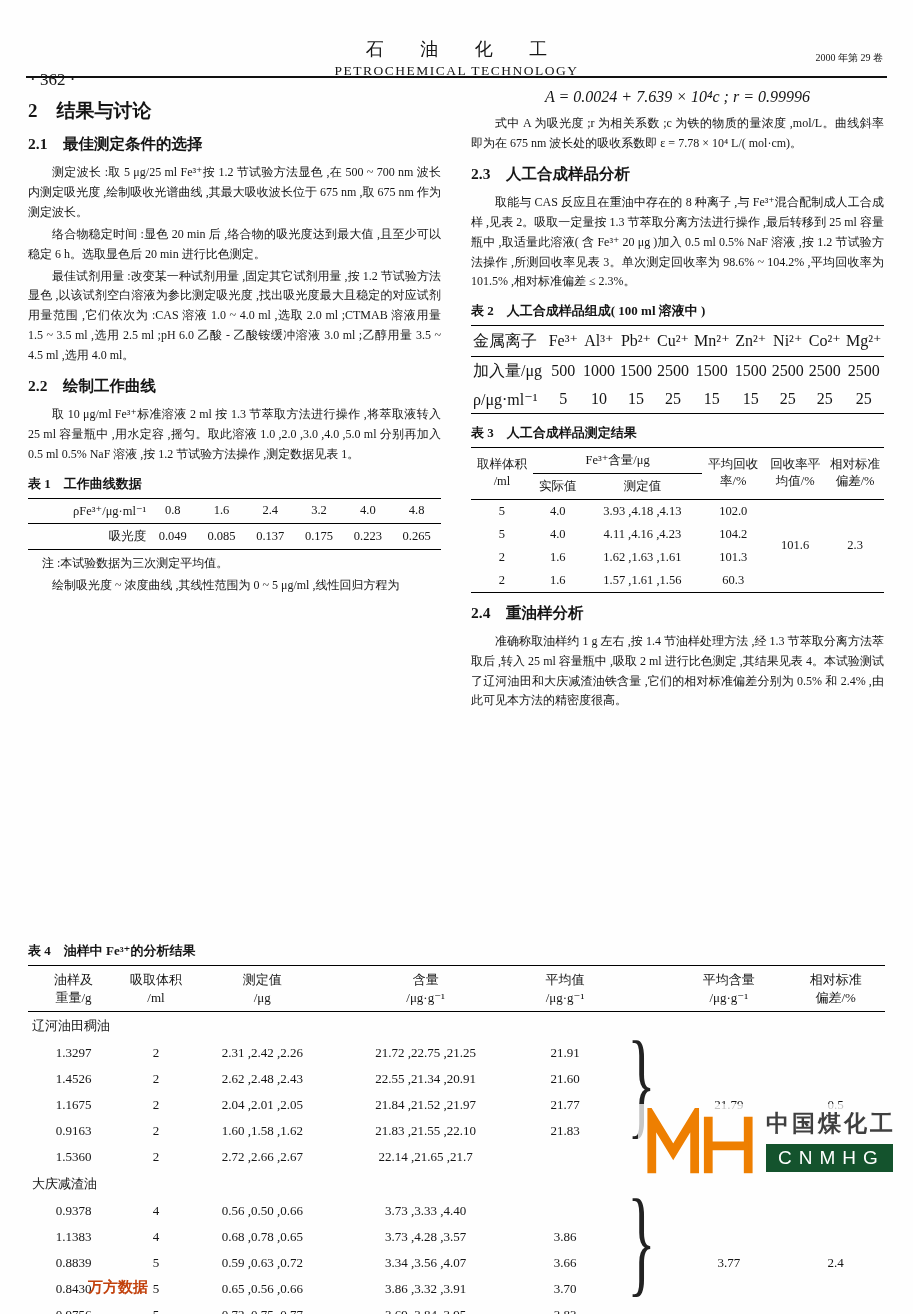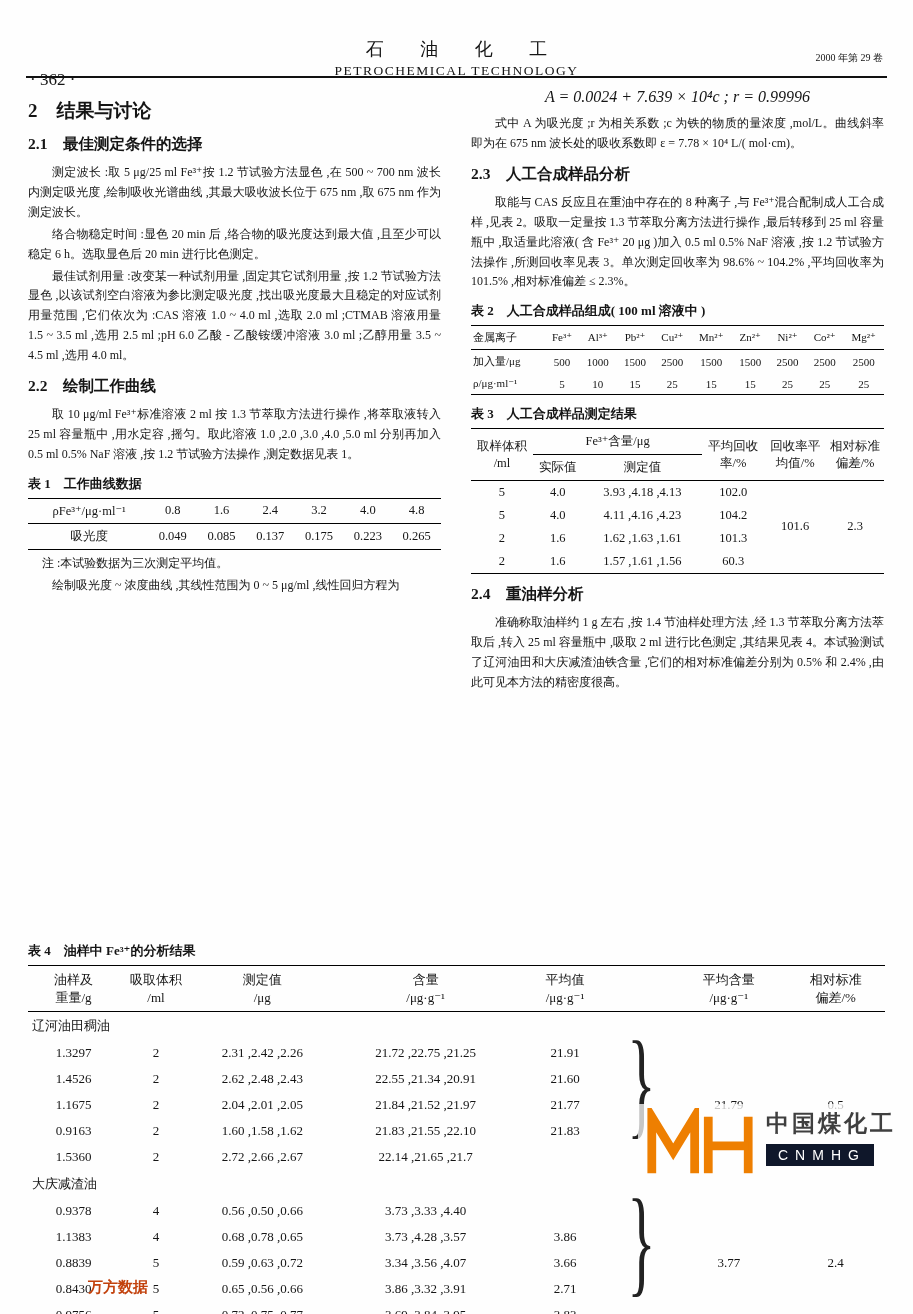"金属离子" .t2 { font-size: 11px -> 16px }
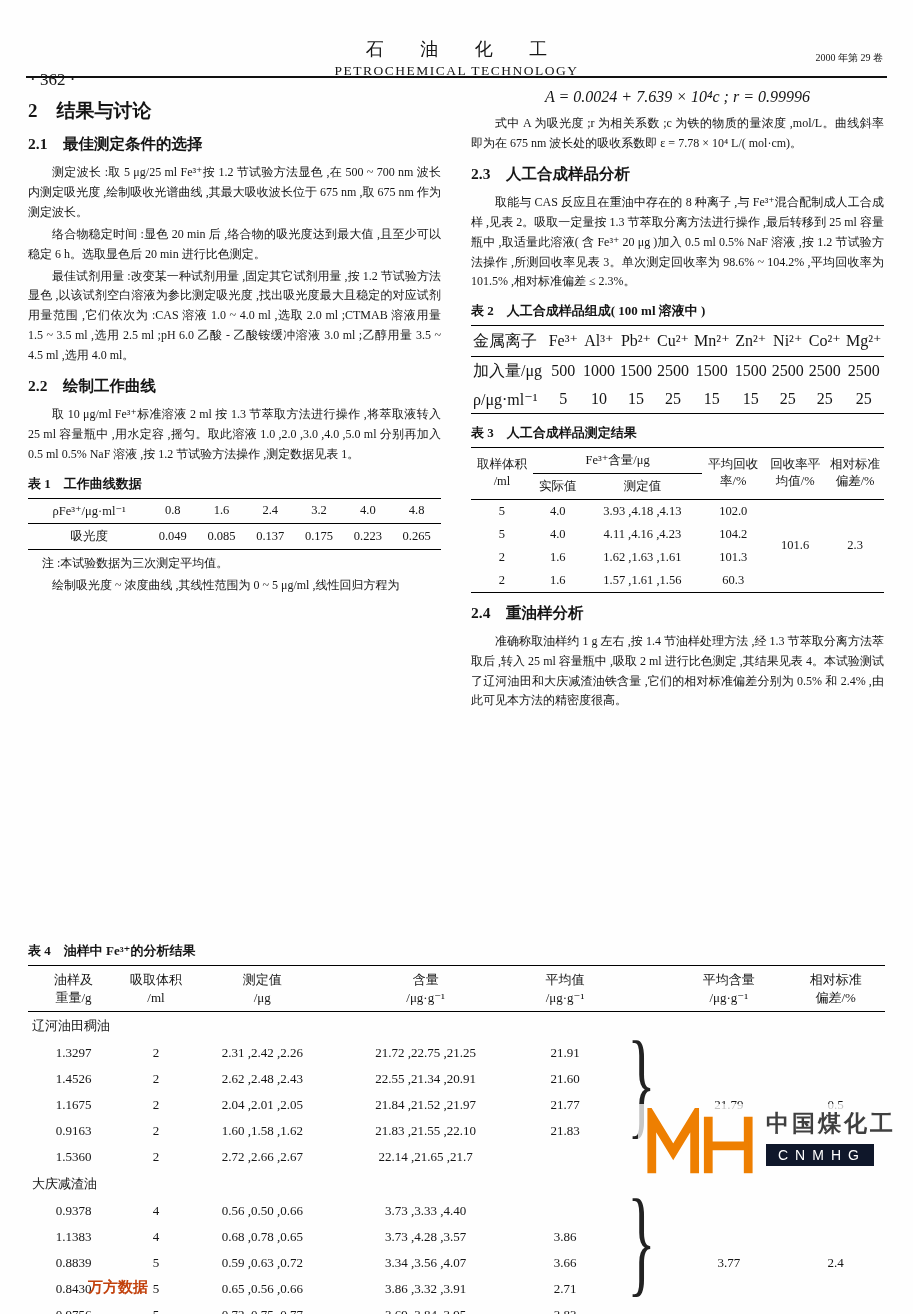"ρFe³⁺/μg·ml⁻¹" .t1 .lbl { text-align: center -> right }
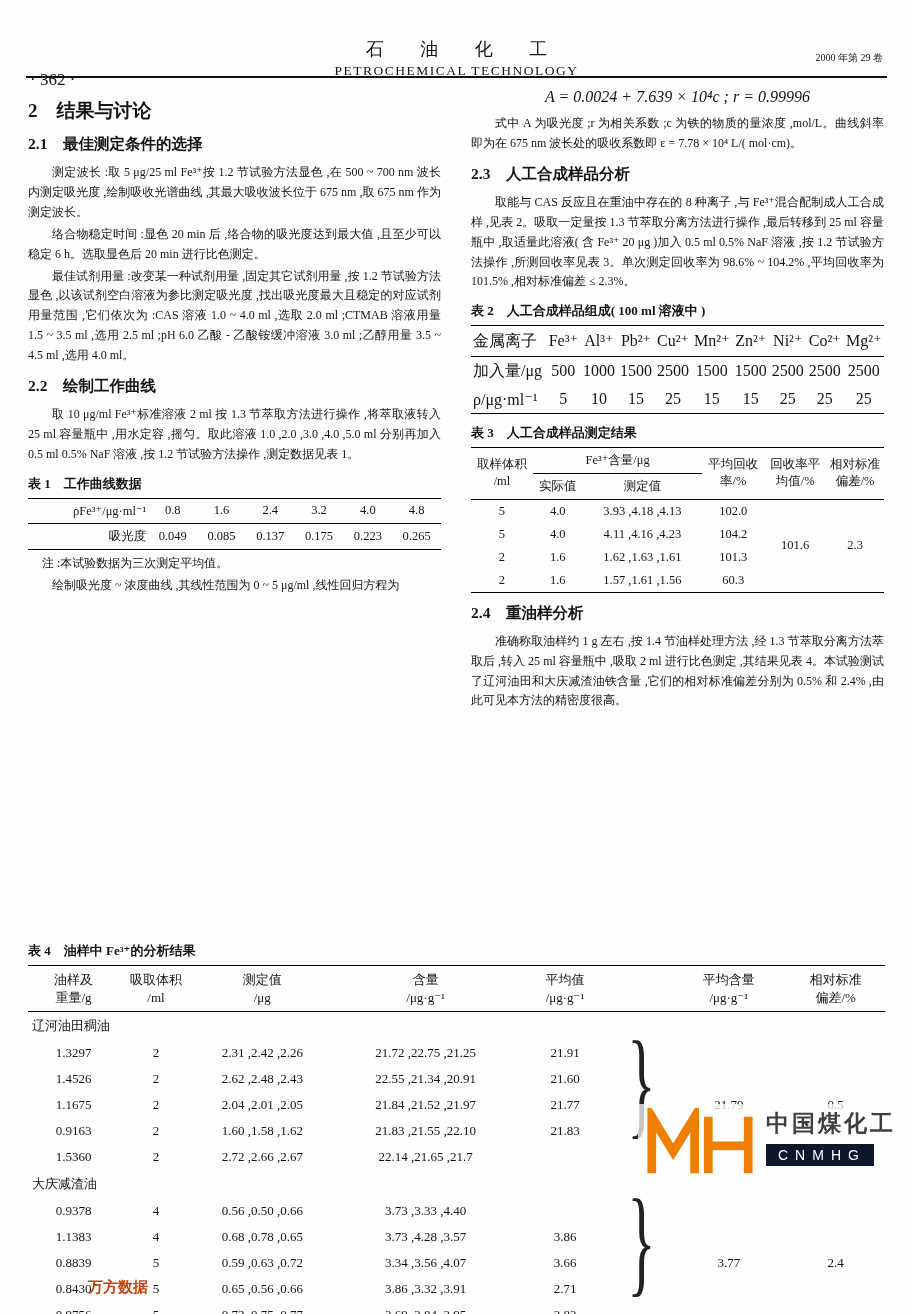"CNMHG" .wm-en { background: #0f172a -> #14532d; font-size: 14px -> 19px }
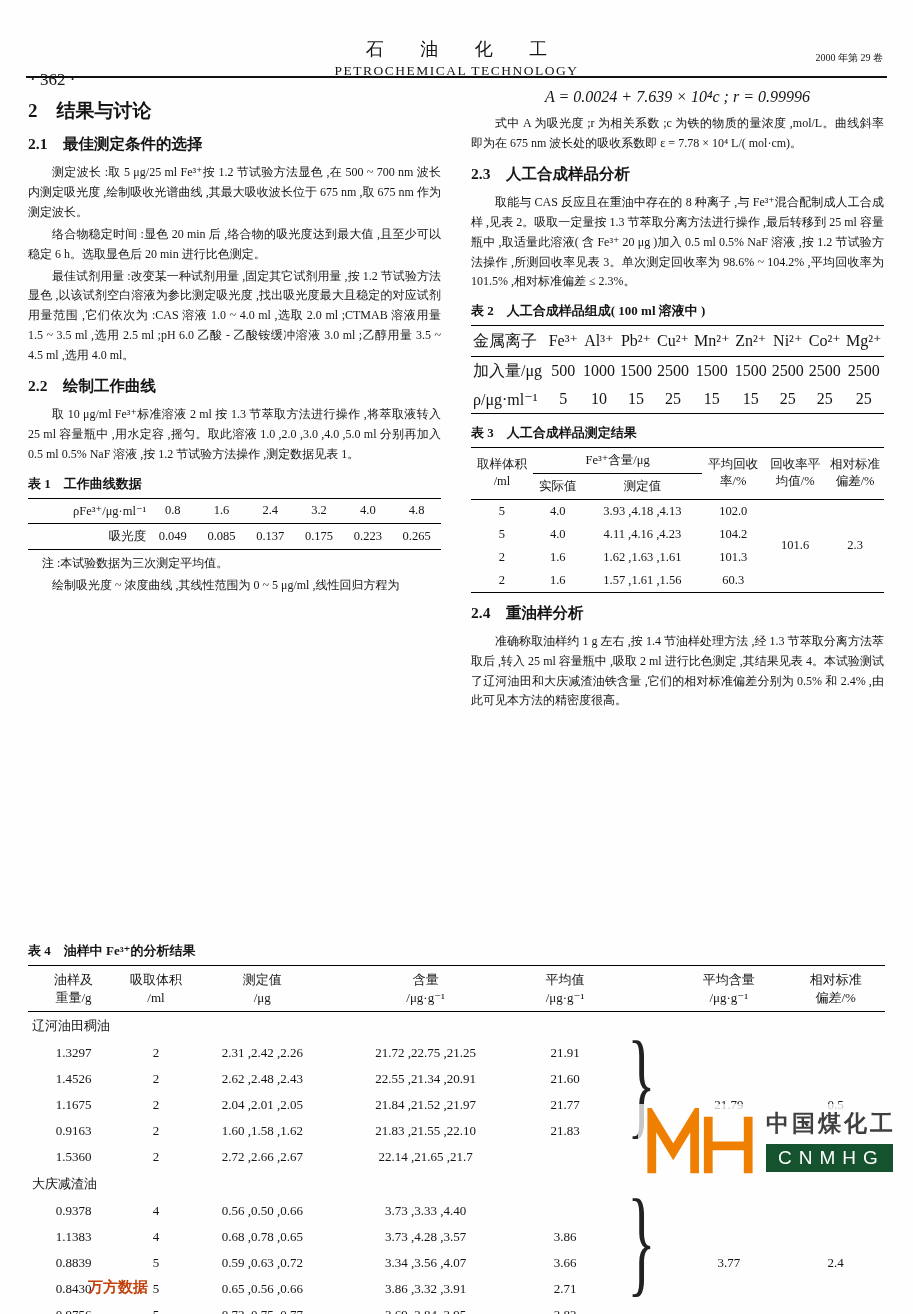"2.71" td { text: 2.71 -> 3.70 }
